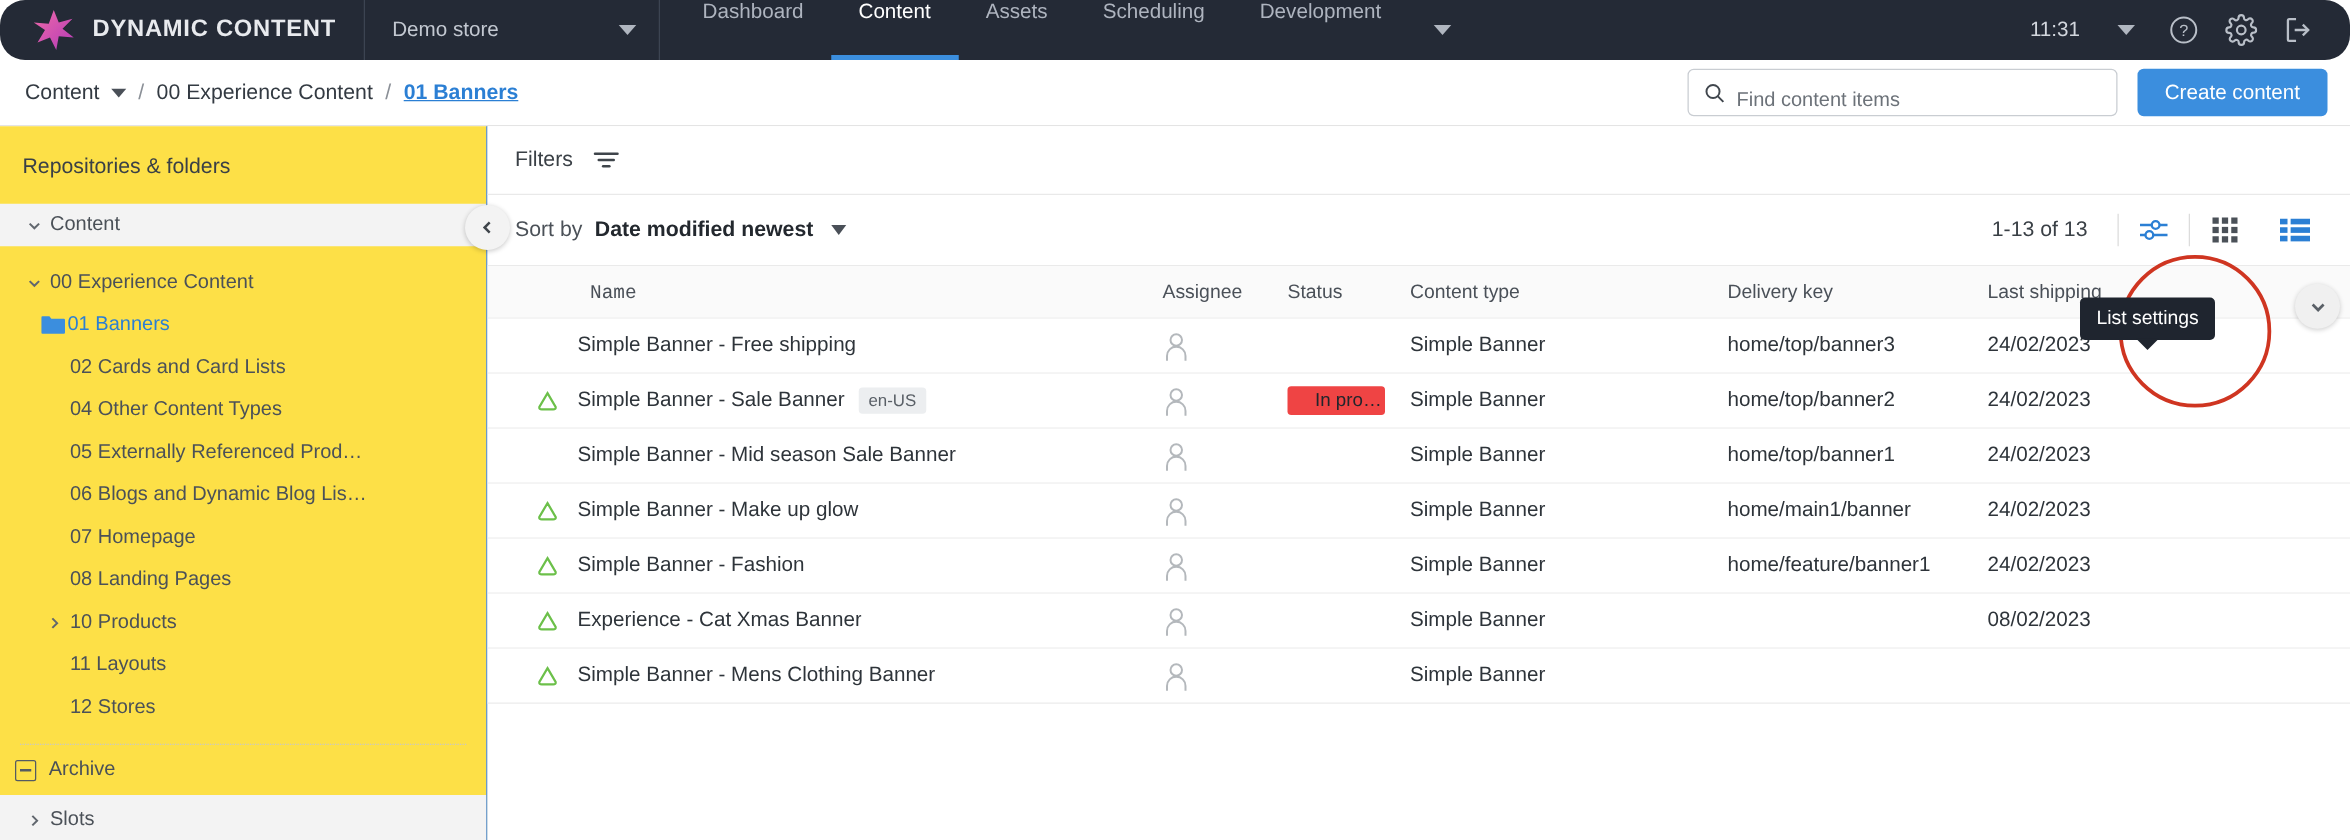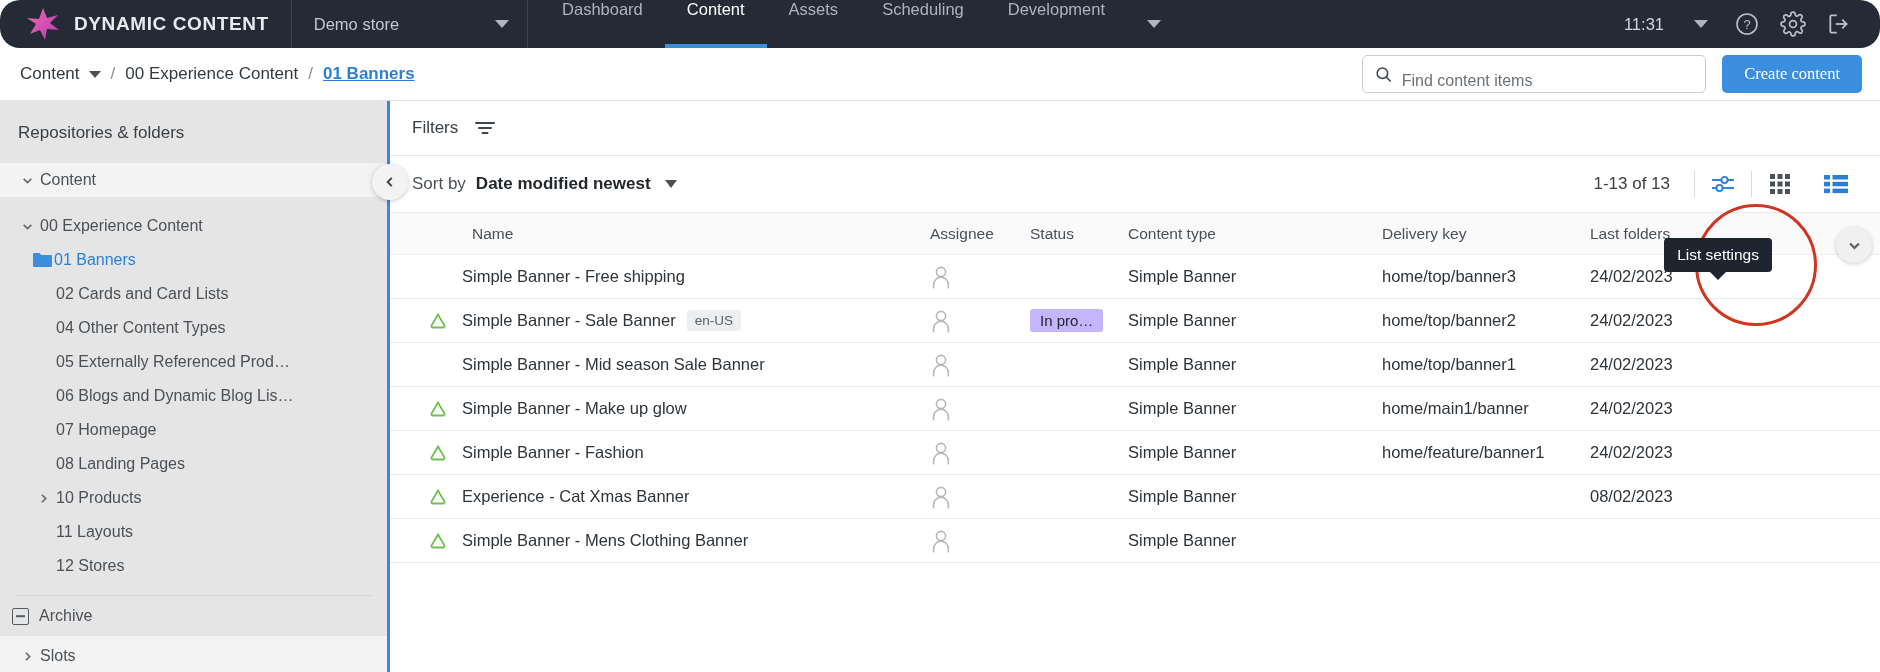"Create content" .btn-primary { font-family: Liberation Serif, serif -> Liberation Sans, sans-serif }
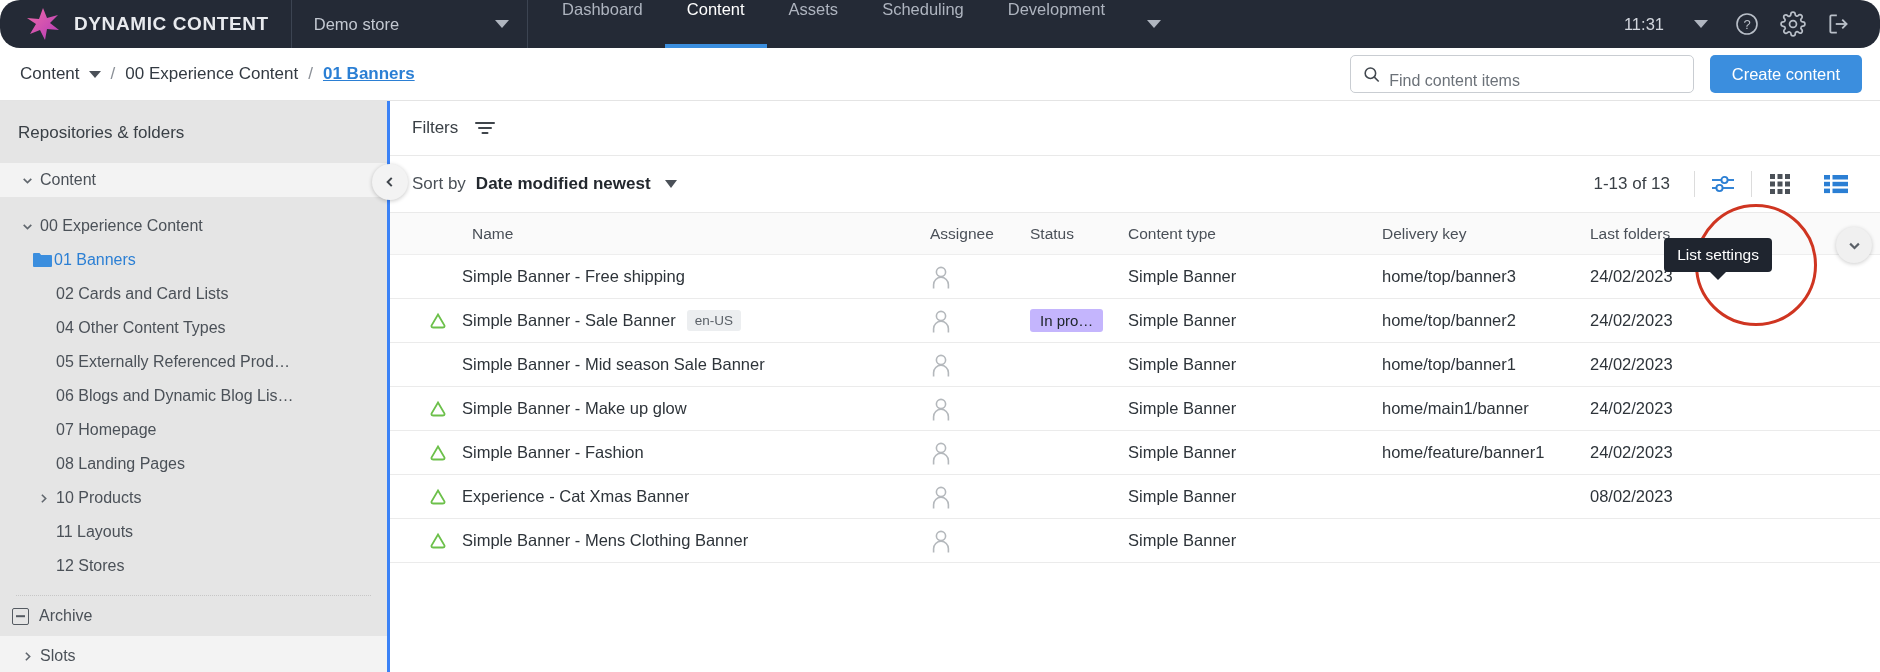"Repositories & folders" .sidebar { background: #e5e5e5 -> #fde047; border-right: 3px solid #3b82f6 -> 1px solid #3b82f6 }
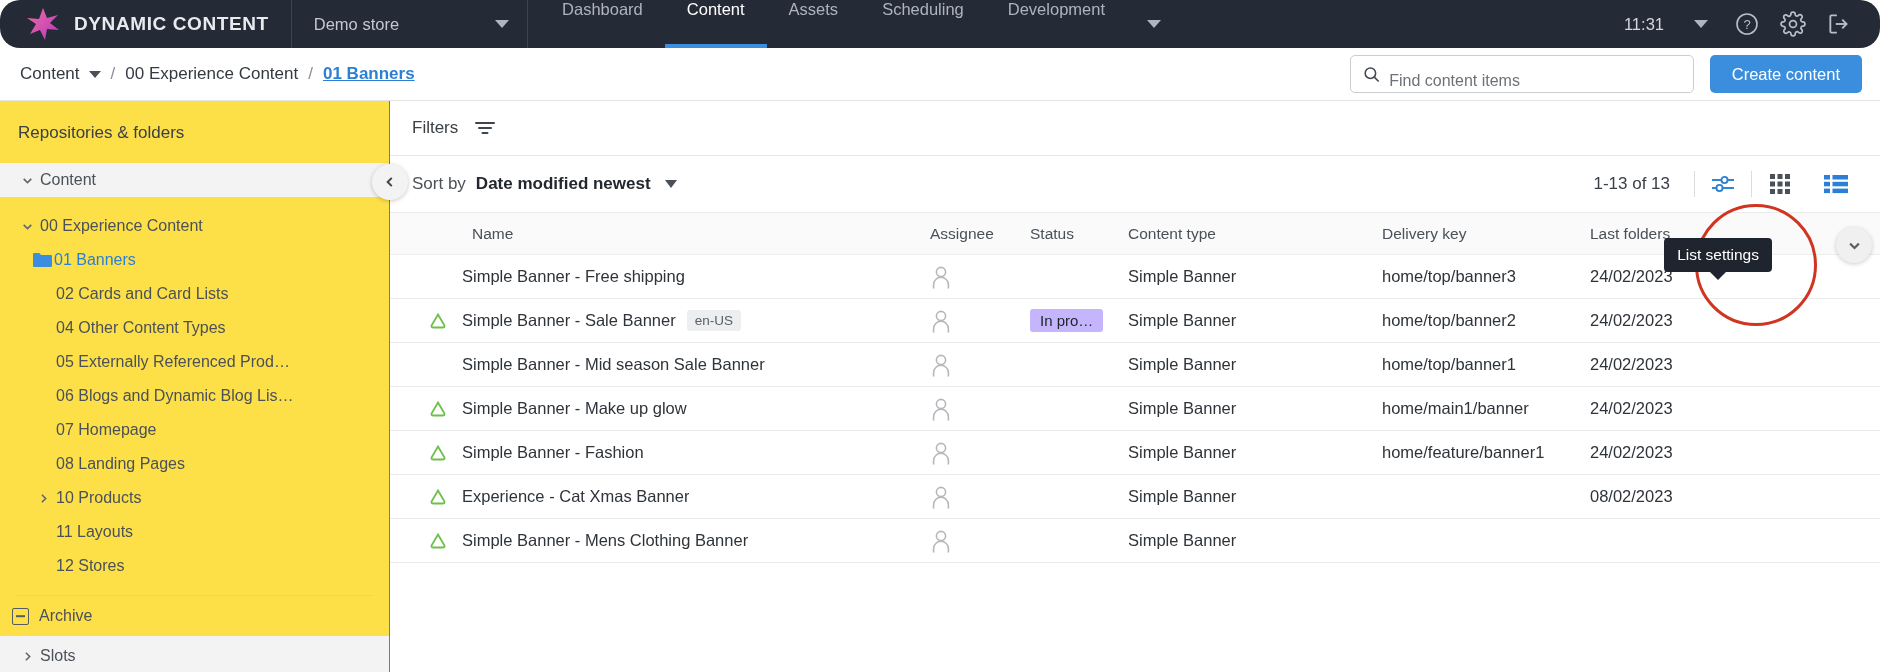"Name" .thead .c-name { font-family: none -> Liberation Mono, monospace }
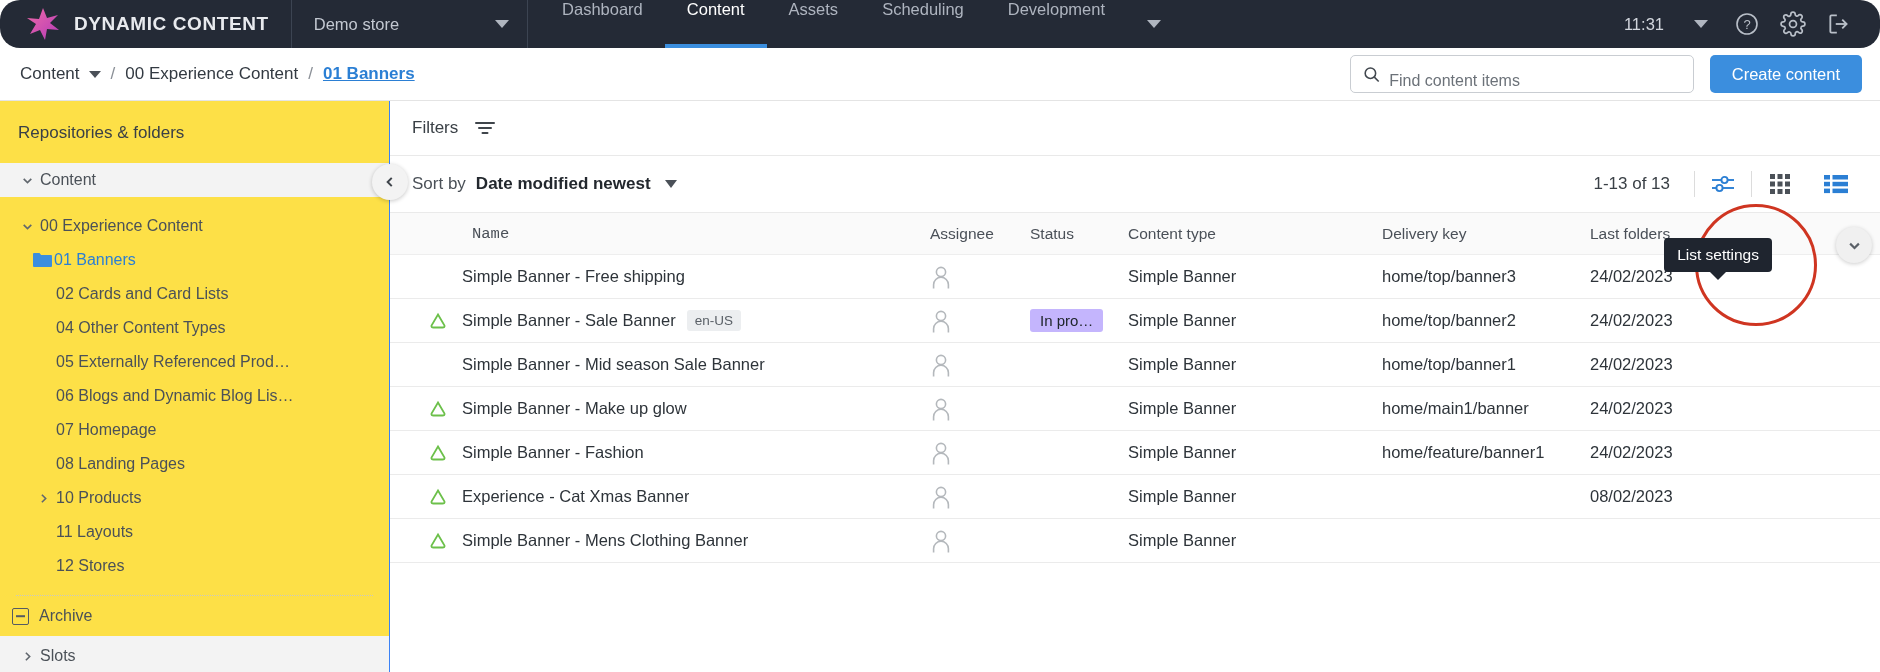"Last folders" div.c-modif { text: folders -> shipping }
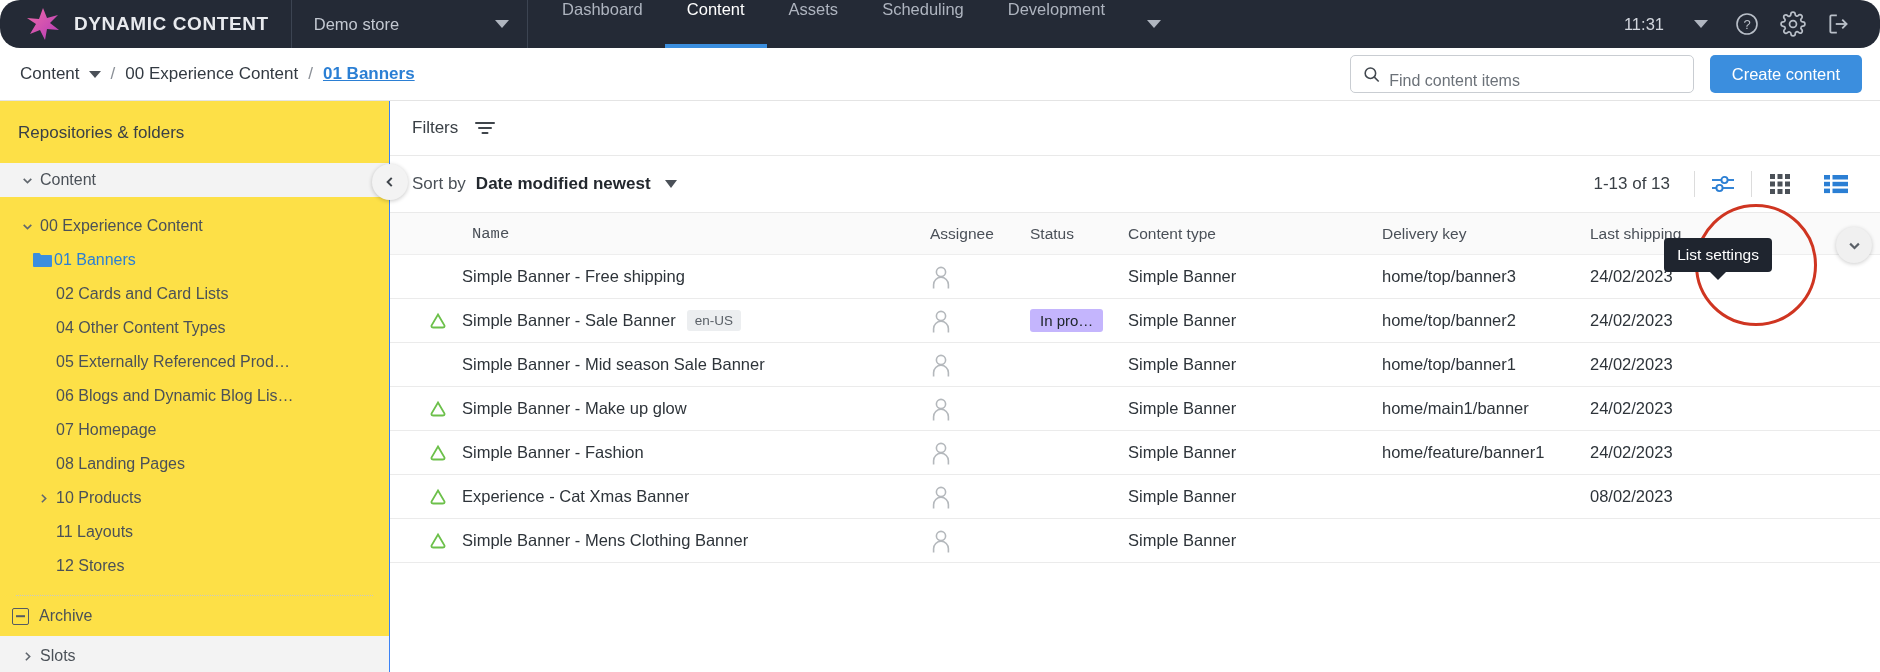"In pro…" .status-chip { background: #c4b5fd -> #ef4444; padding: 3px 10px -> 3px 22px }
